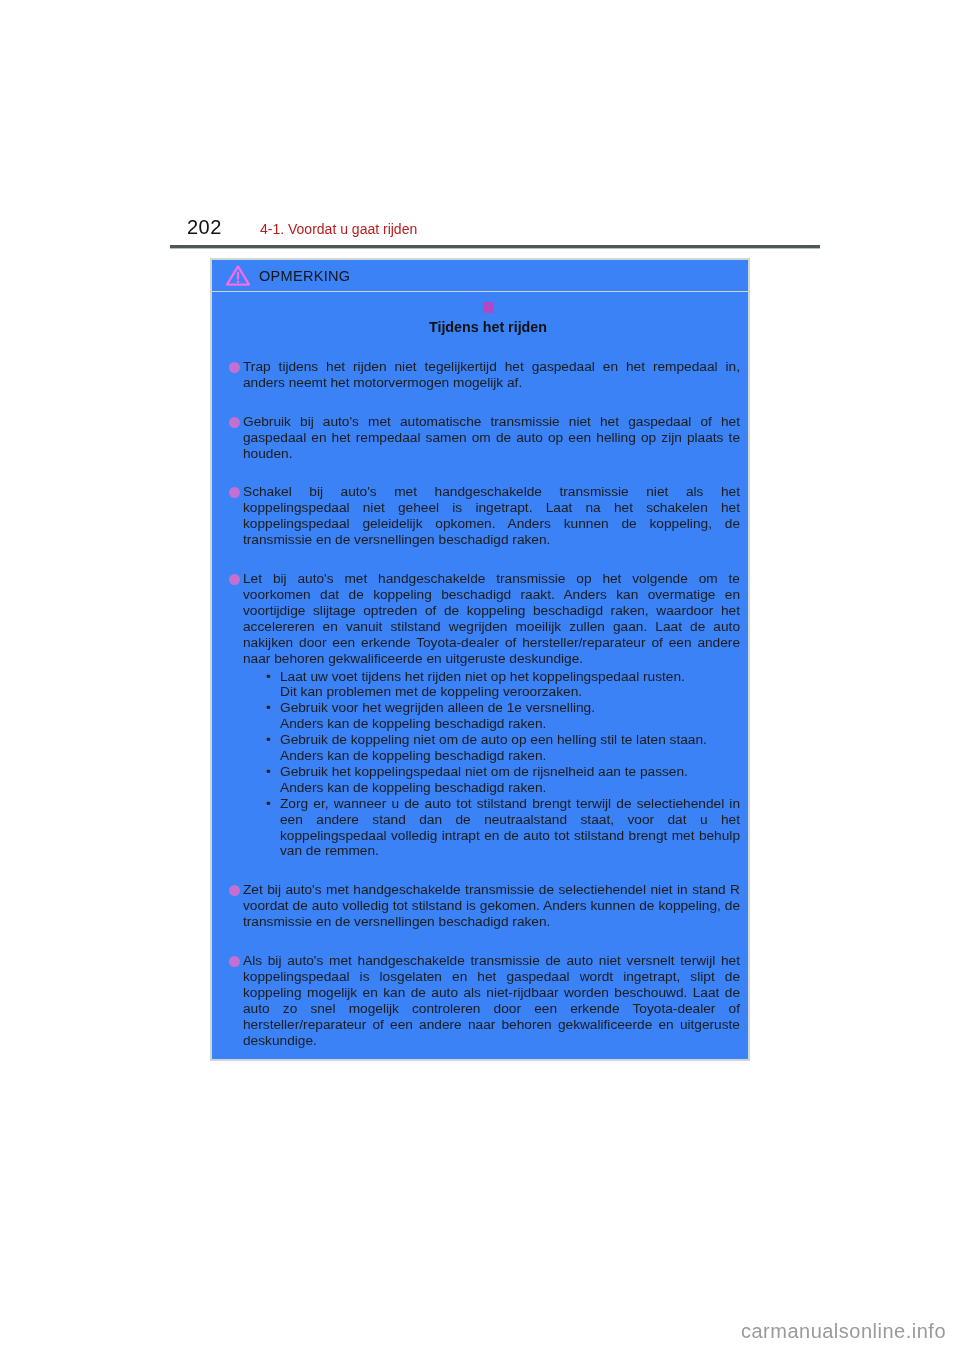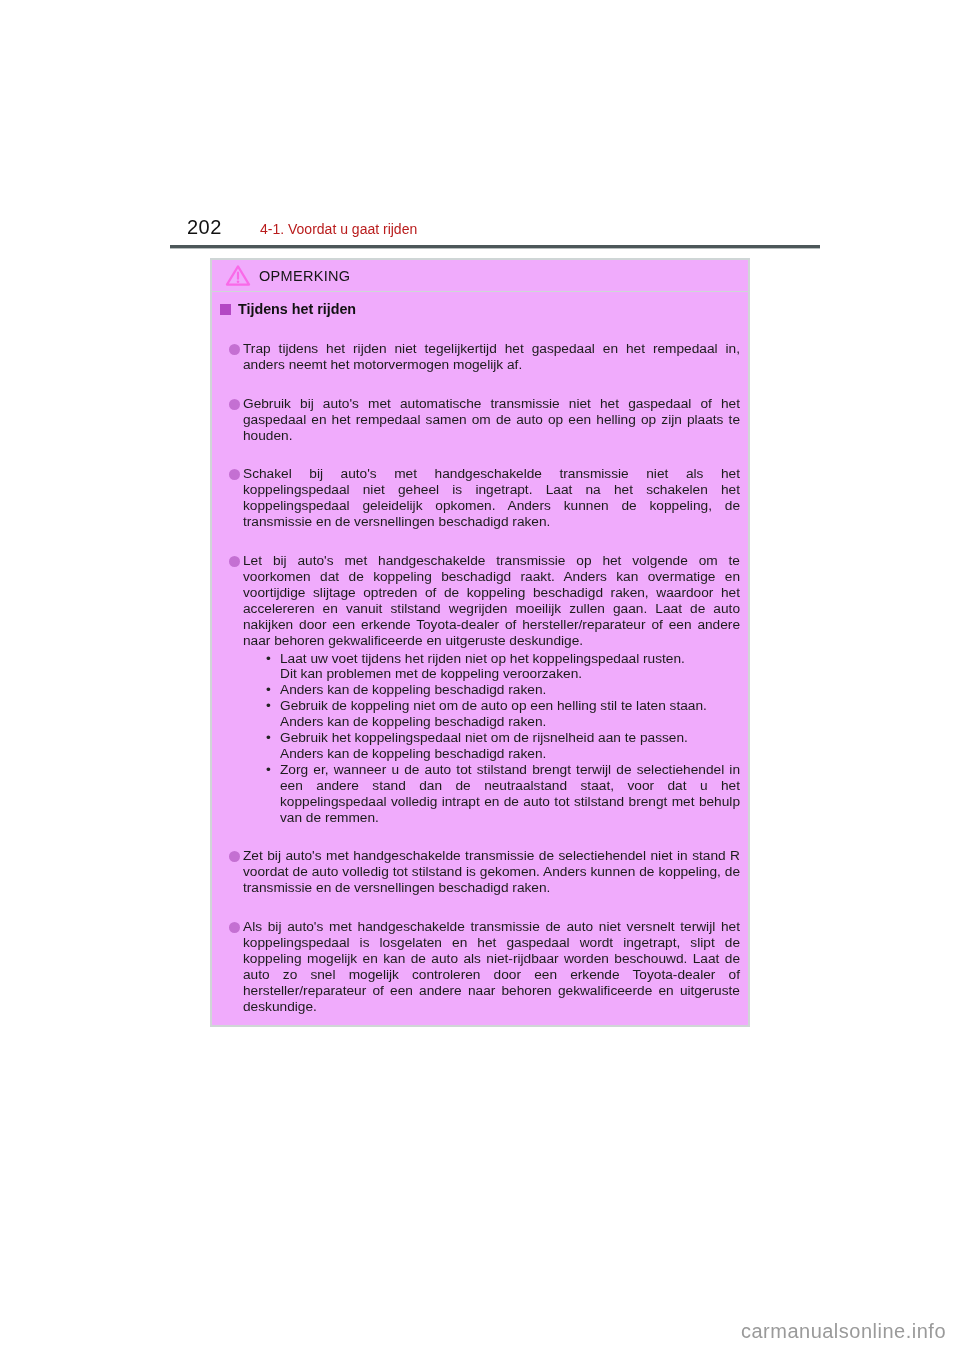"OPMERKING" .notice-box { background: #f0abfc -> #3b82f6 }
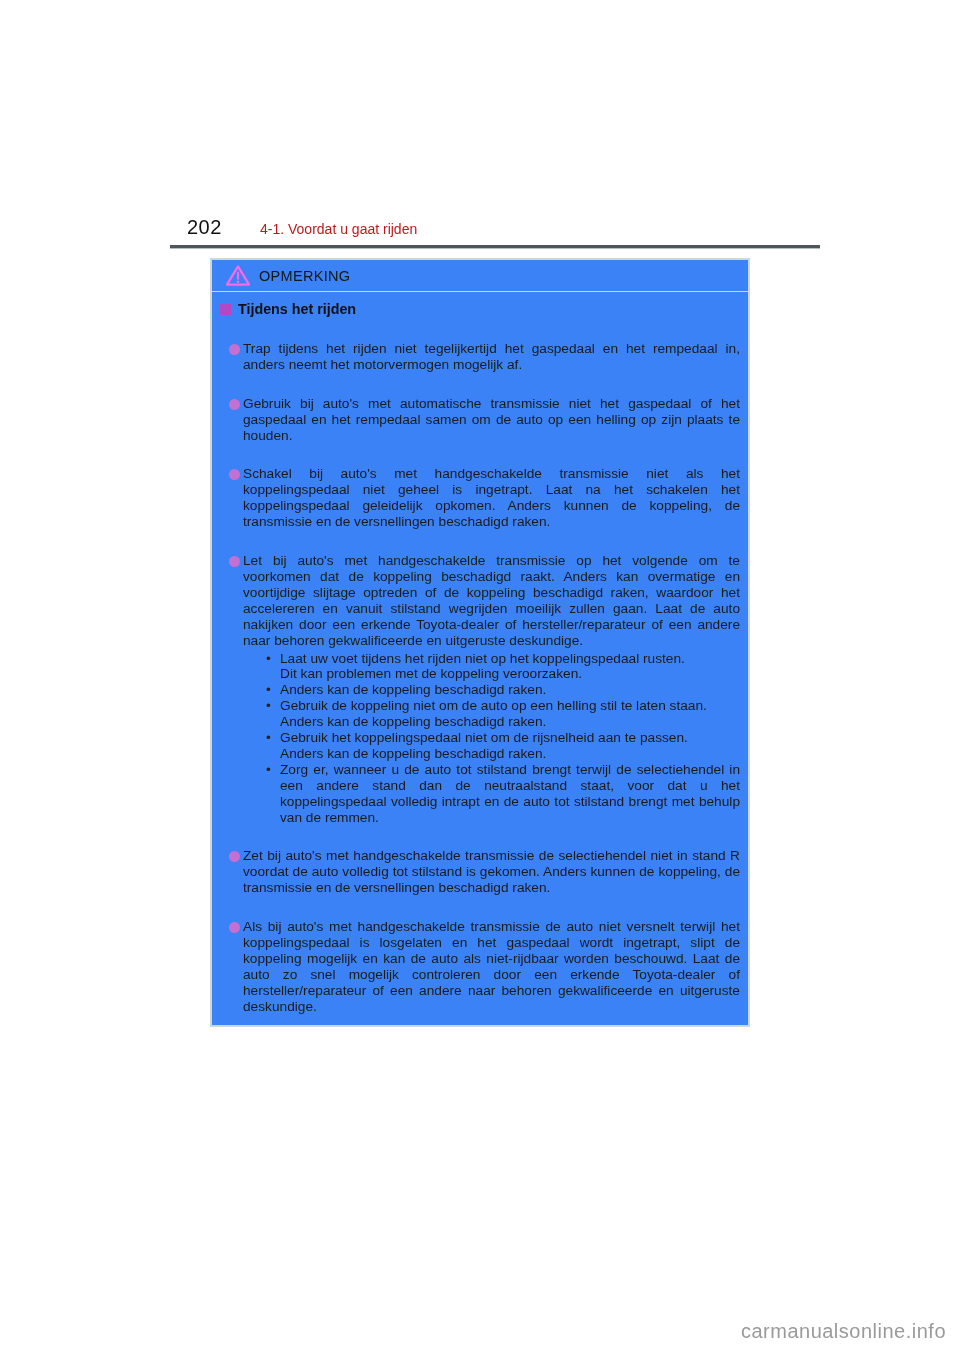"Tijdens het rijden" .subsection-title { flex-direction: none -> column; margin: 2px 0 4px 0 -> 2px 0 4px 16px }
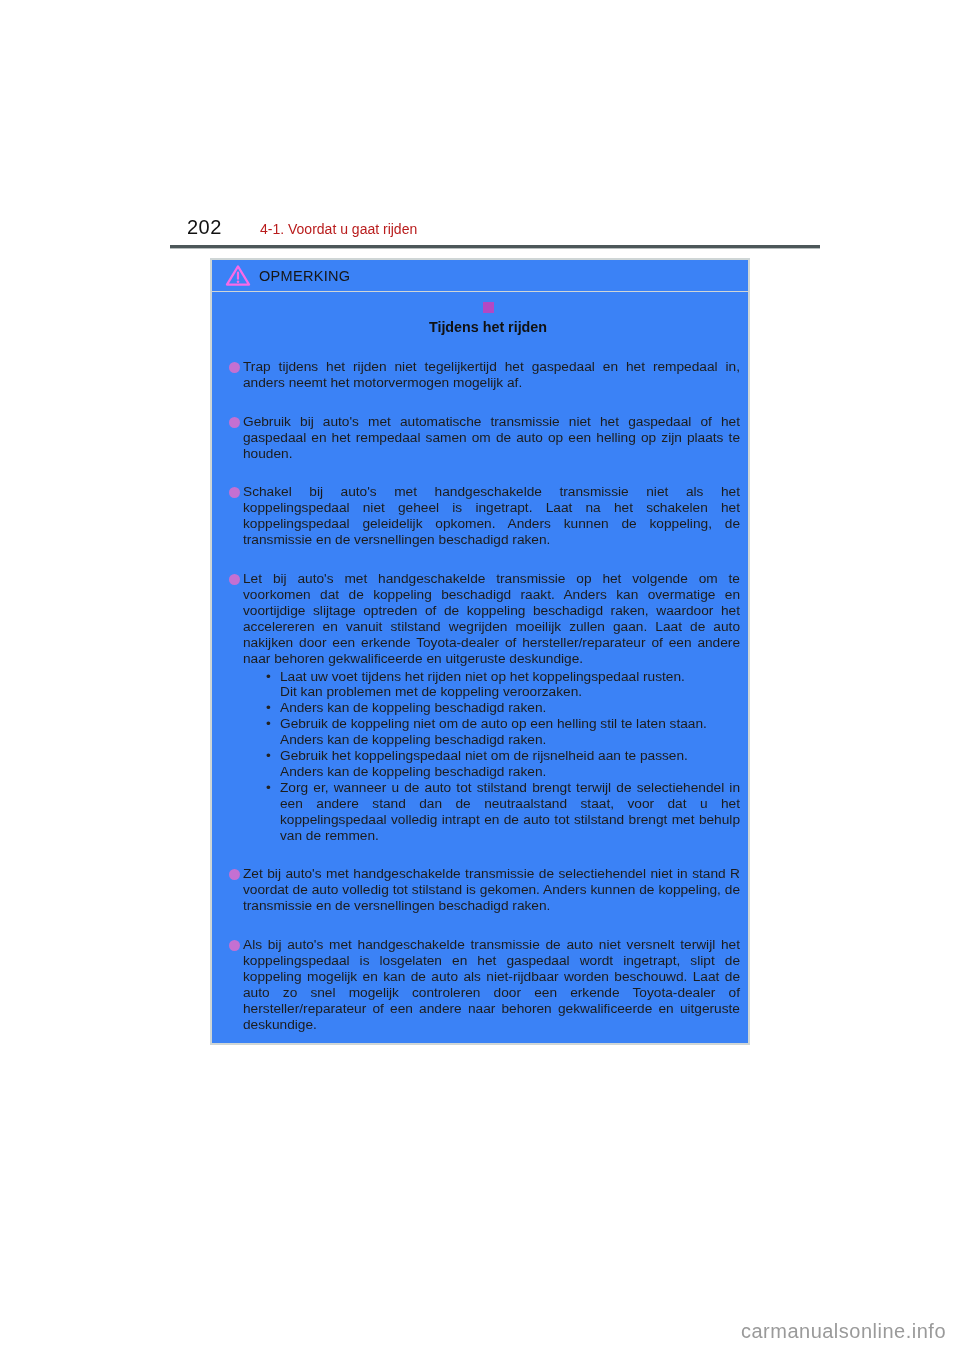"Gebruik voor het wegrijden alleen" div.sub-line { html: none -> <div>Gebruik voor het wegrijden alleen de 1e versnelling.</div> }
